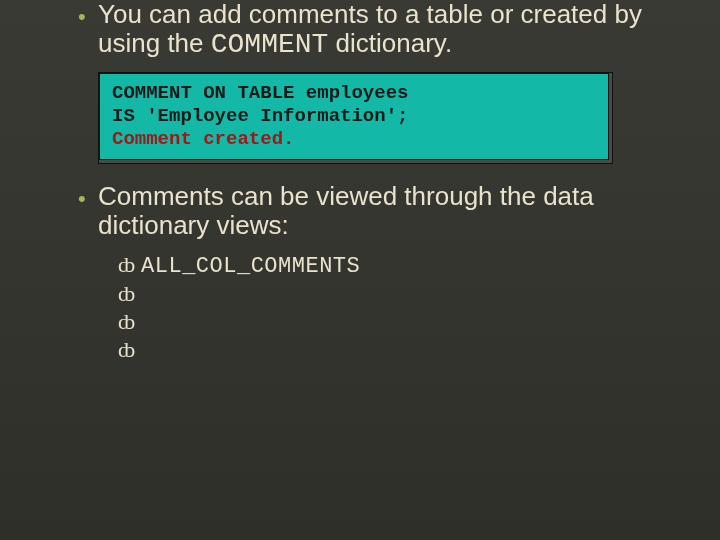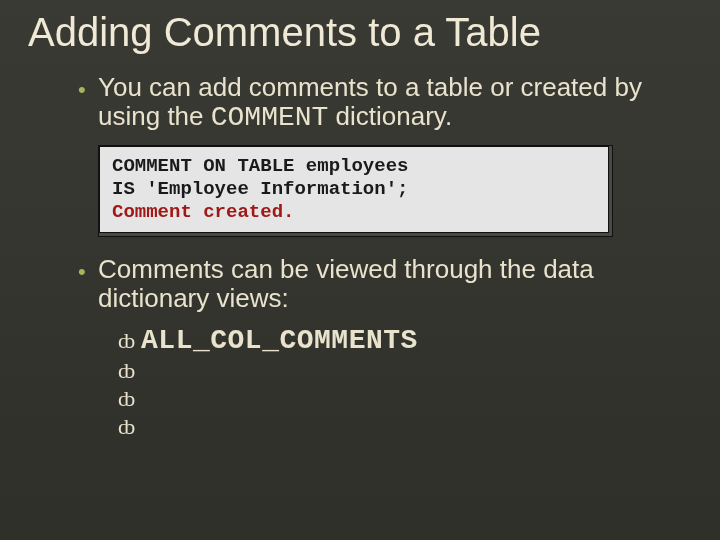"Adding Comments to a Table" h1.title { html: <h1>Adding Comments to a Table</h1> -> none }
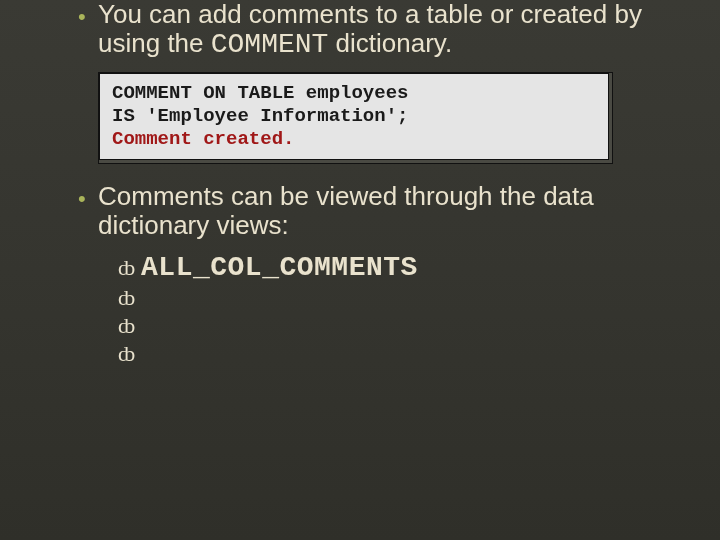"COMMENT ON TABLE employees IS" .codebox { background: #e5e5e5 -> #14b8a6 }
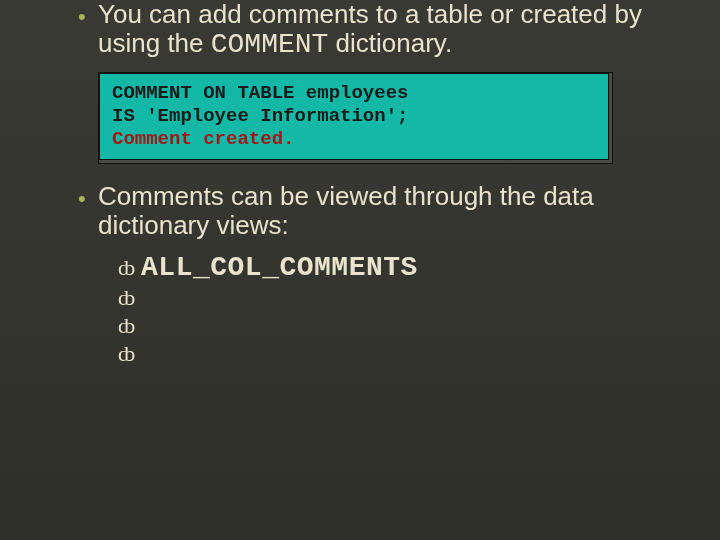"ALL_COL_COMMENTS" .subtext { font-size: 28px -> 22px; font-weight: bold -> none }
